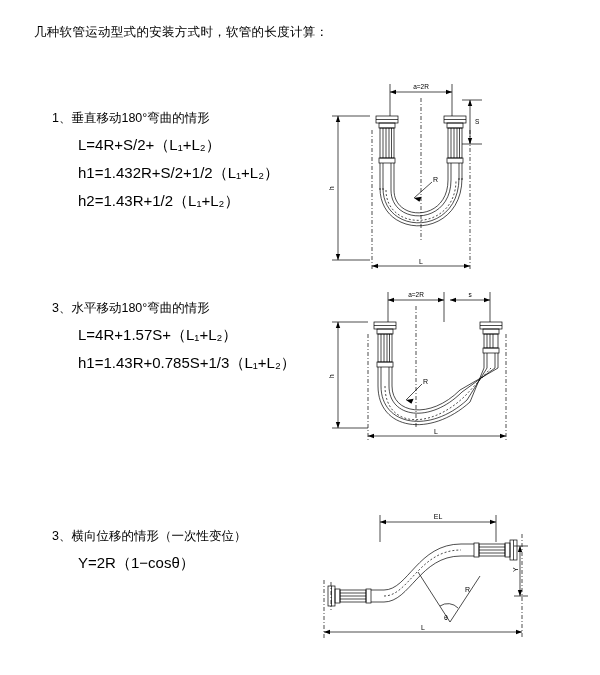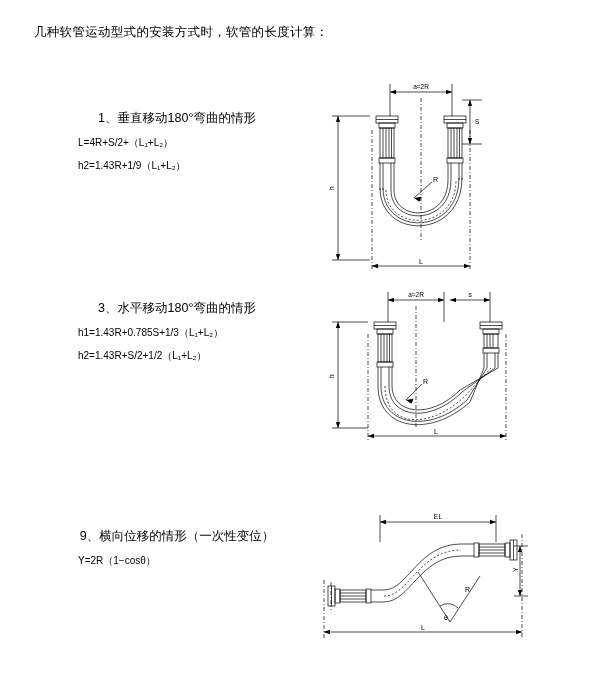"1、垂直移动180°弯曲的情形" .sec-title { text-align: center -> none }
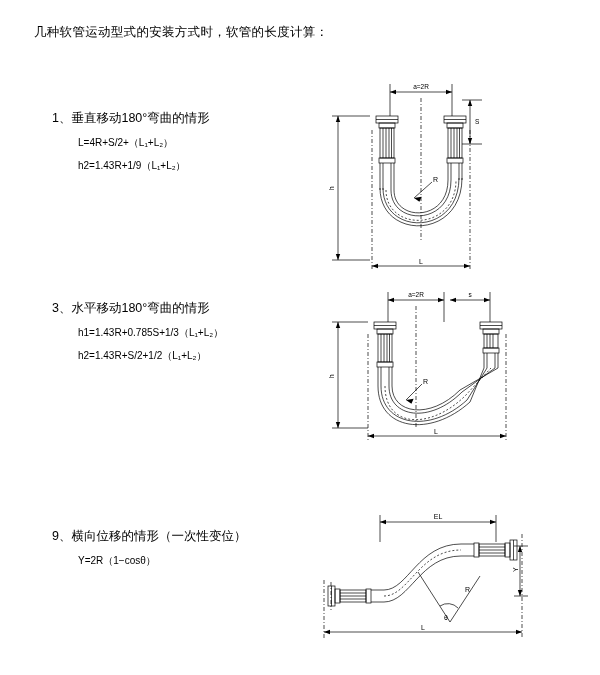"L=4R+S/2+（L₁+L₂）" .formula { font-size: 10px -> 15px }
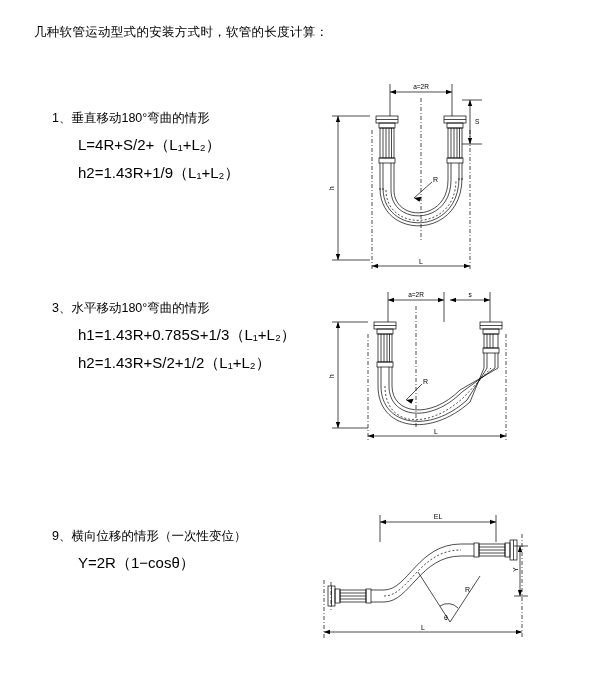"h1=1.432R+S/2+1/2（L₁+L₂）" div.formula { html: none -> <div>h1=1.432R+S/2+1/2（L₁+L₂）</div> }
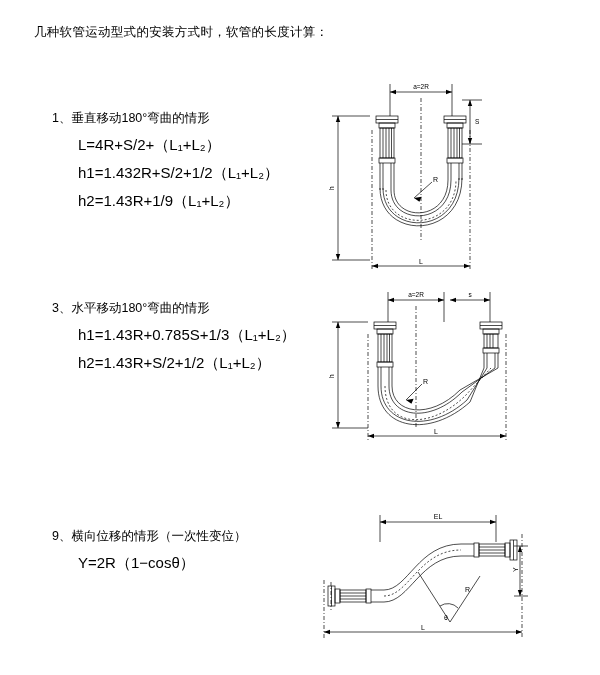"h2=1.43R+1/9（L₁+L₂）" div.formula { text: 1.43R+1/9 -> 1.43R+1/2 }
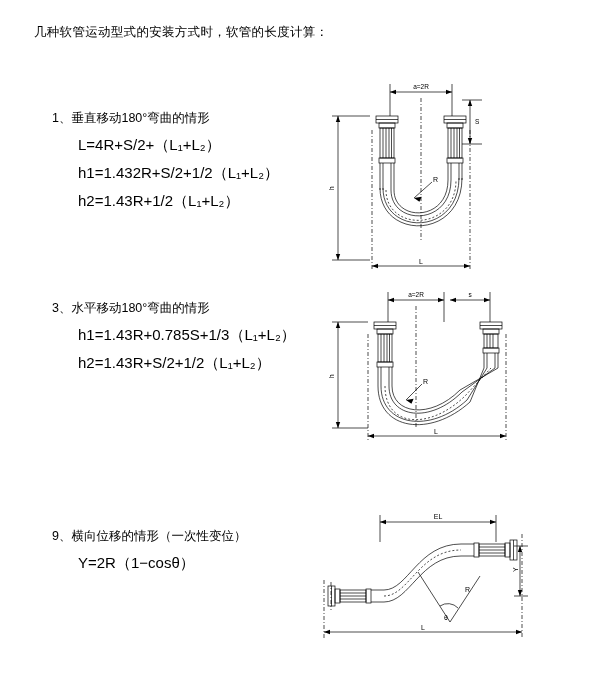"L=4R+1.57S+（L₁+L₂）" div.formula { html: none -> <div>L=4R+1.57S+（L₁+L₂）</div> }
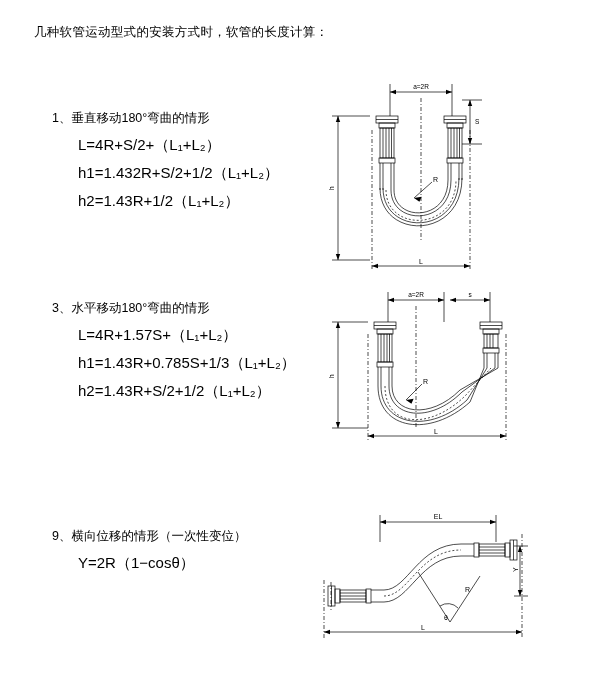"h2=1.43R+S/2+1/2（L₁+L₂）" div.formula { html: <div>h2=1.43R+S/2+1/2（L₁+L₂）</div> -> none }
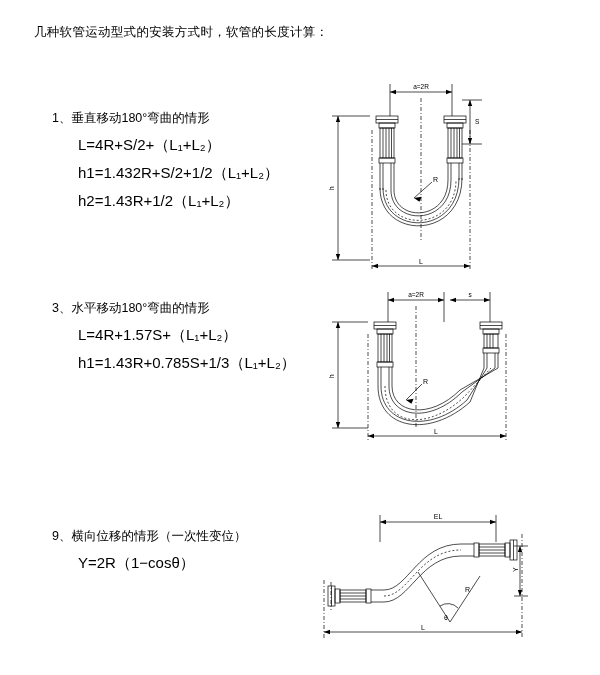"9、横向位移的情形（一次性变位）" div.sec-title { text: 9 -> 3 }
